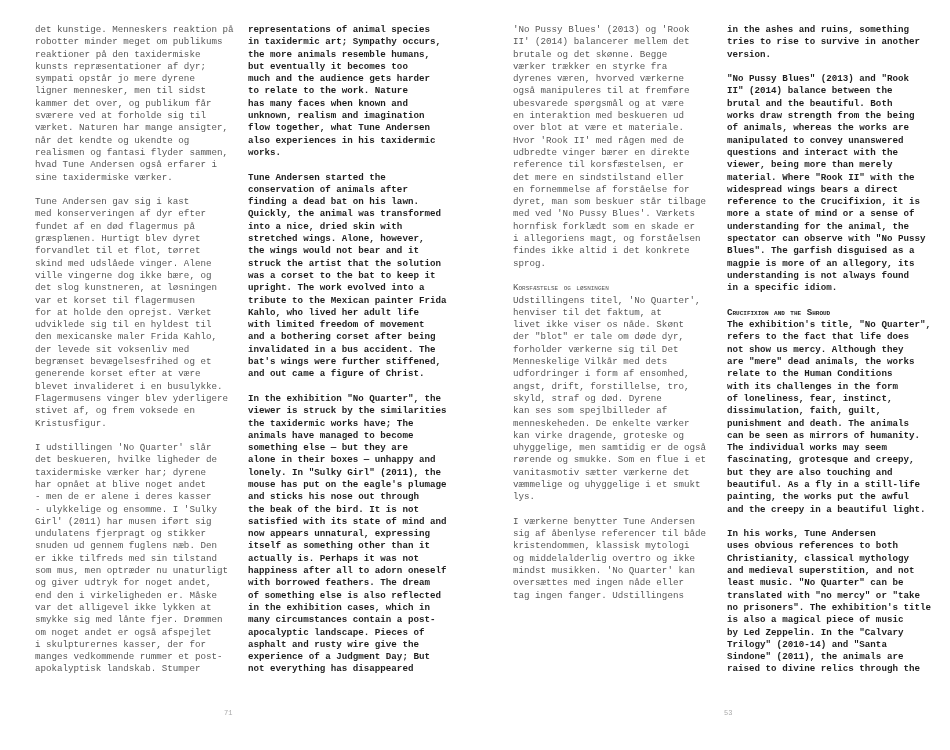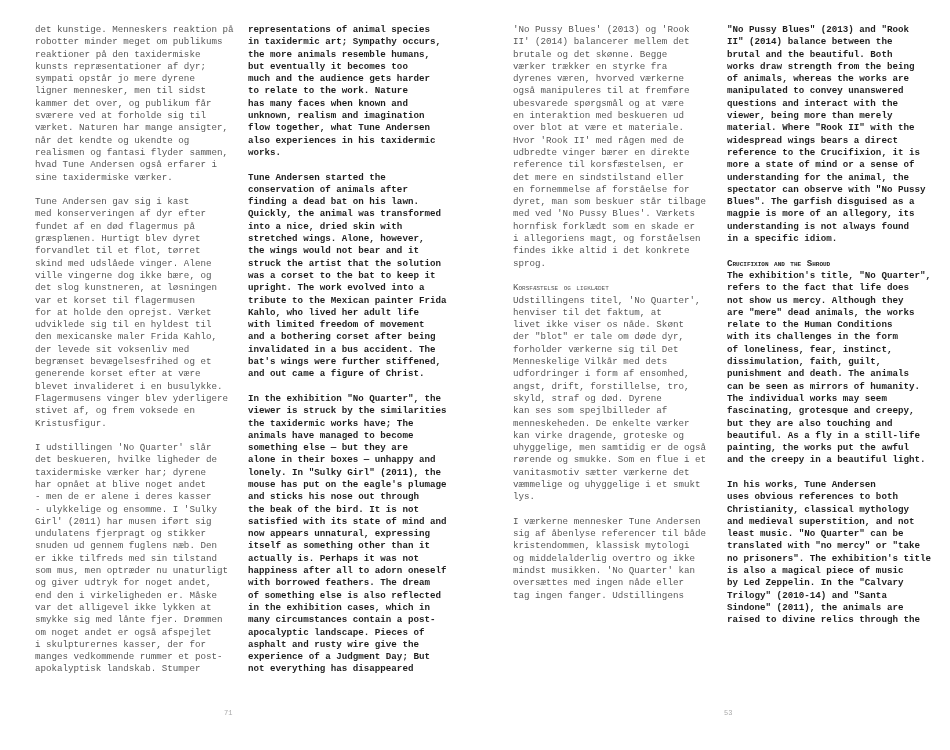"in the ashes and ruins," p { html: none -> <p>in the ashes and ruins, something tries to rise to survive in another version.</p> }
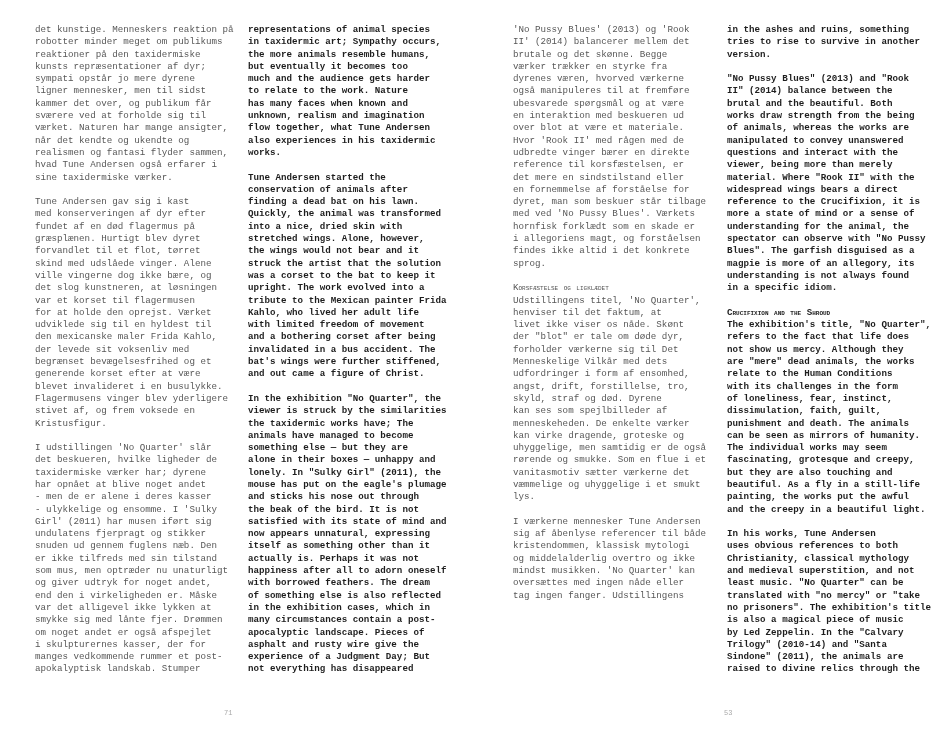"Korsfæstelse og ligklædet" div.section-heading { text: ligklædet -> løsningen }
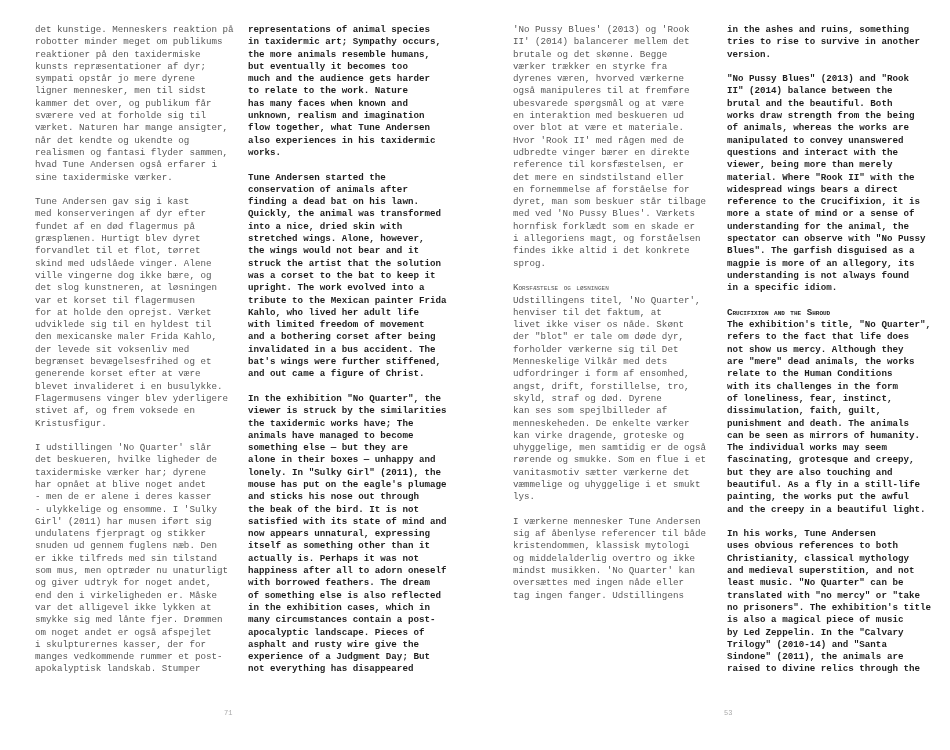"I værkerne mennesker Tune Andersen" p { text: mennesker -> benytter }
